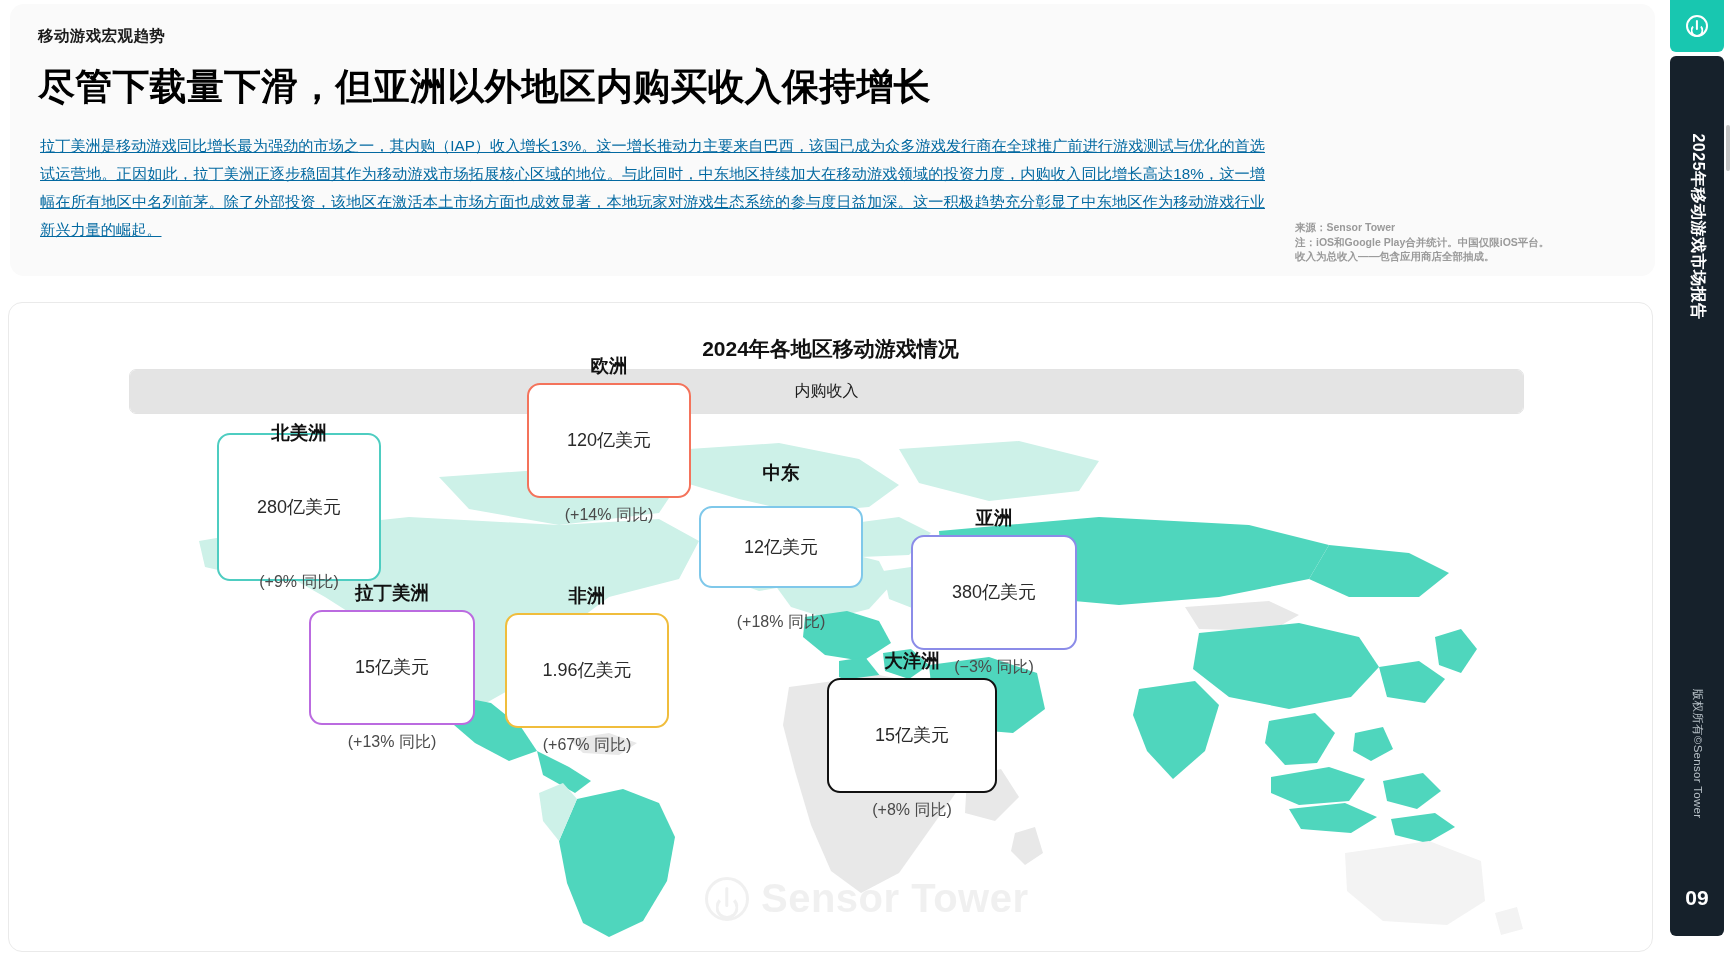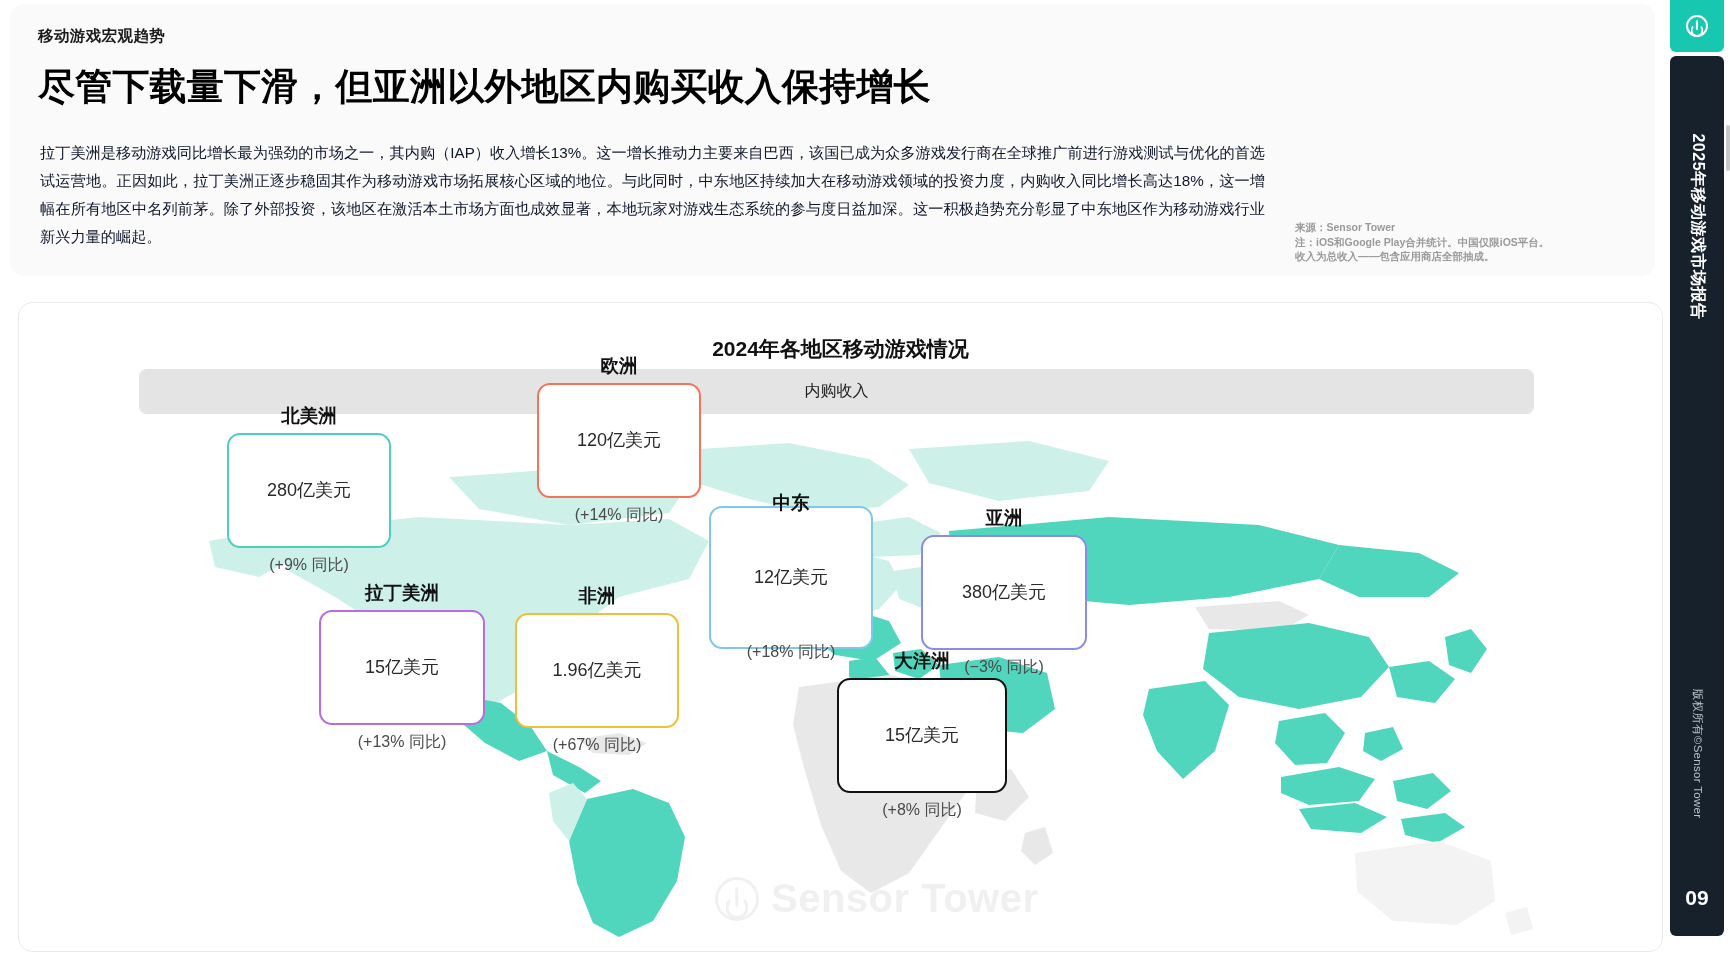"拉丁美洲是移动游戏同比增长最为强劲的市场之一，其内购（IAP）收入增长13%。这" .body-copy { color: #0f172a -> #0369a1; text-decoration: none -> underline; top: 135px -> 128px }
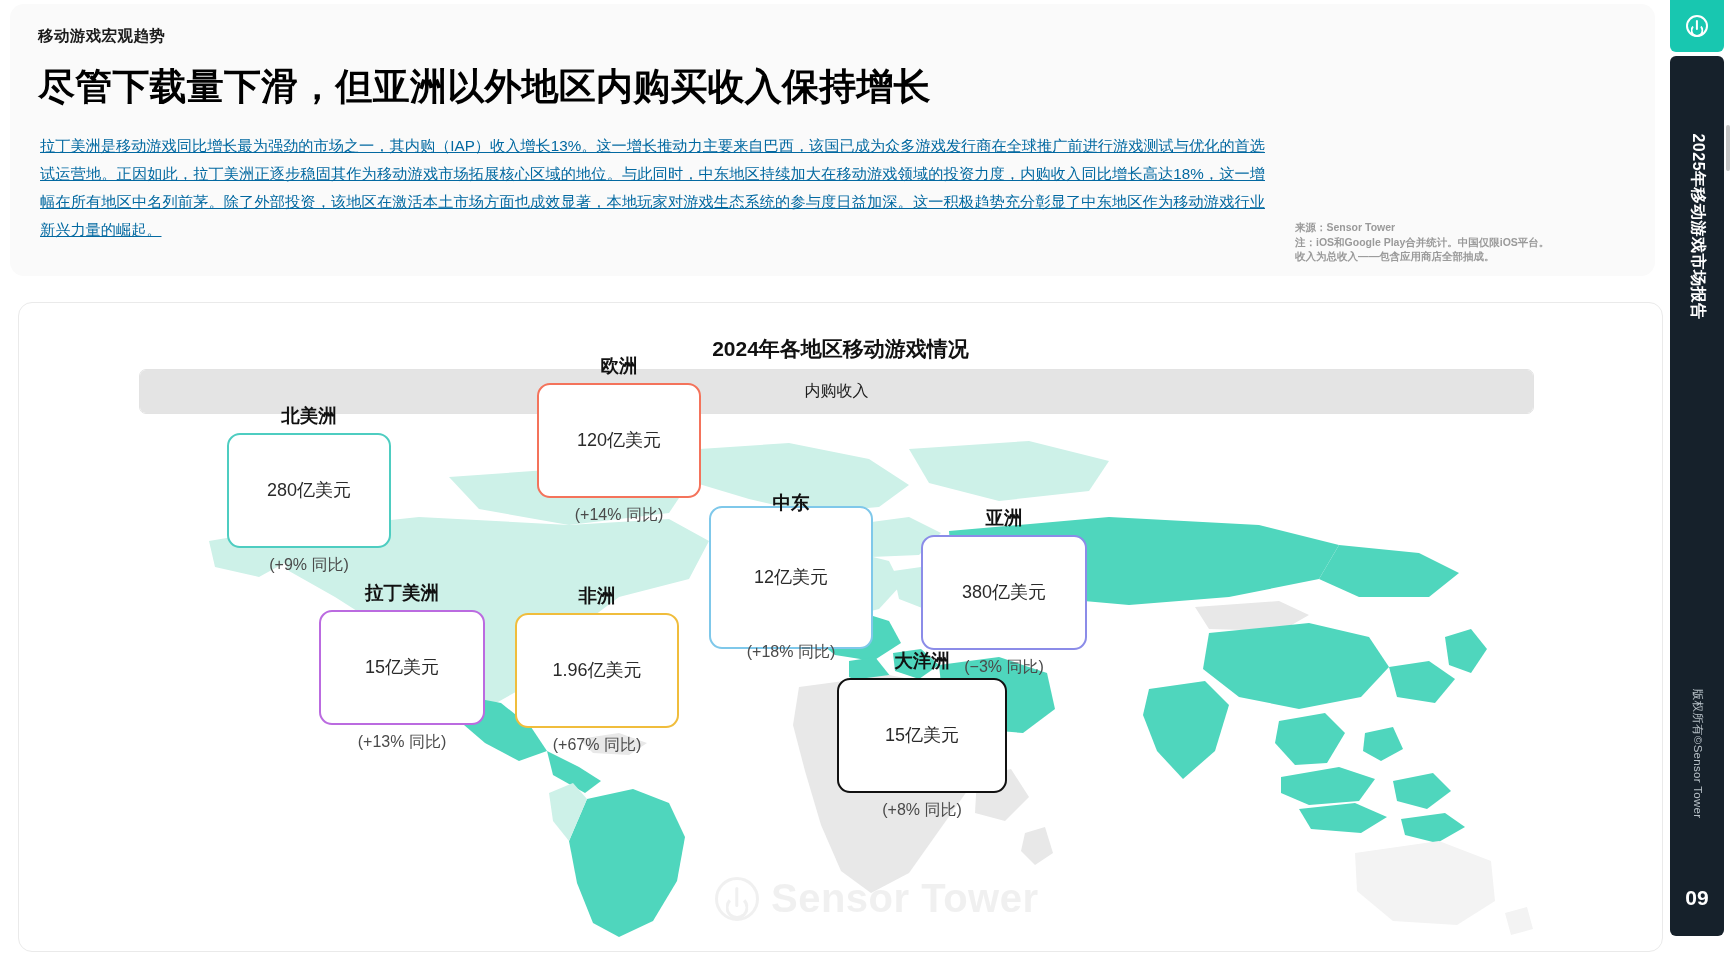"2024年各地区移动游戏情况" .chart-card { left: 18px -> 8px }
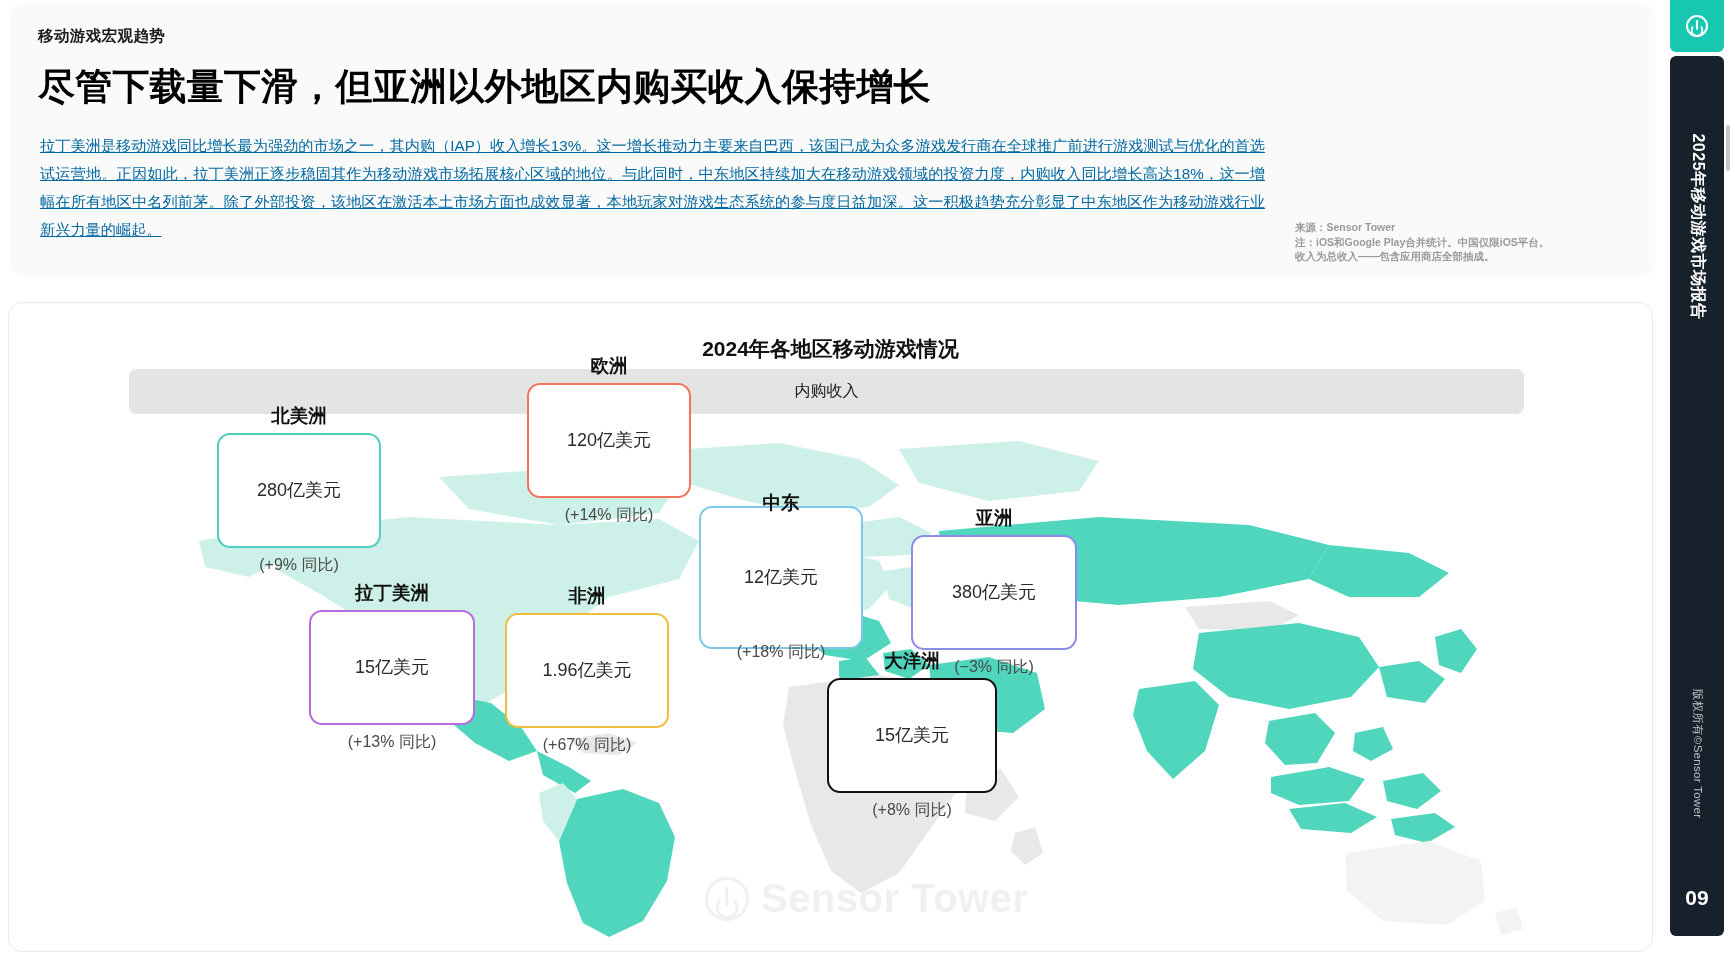"北美洲" div.callout { height: 115px -> 148px }
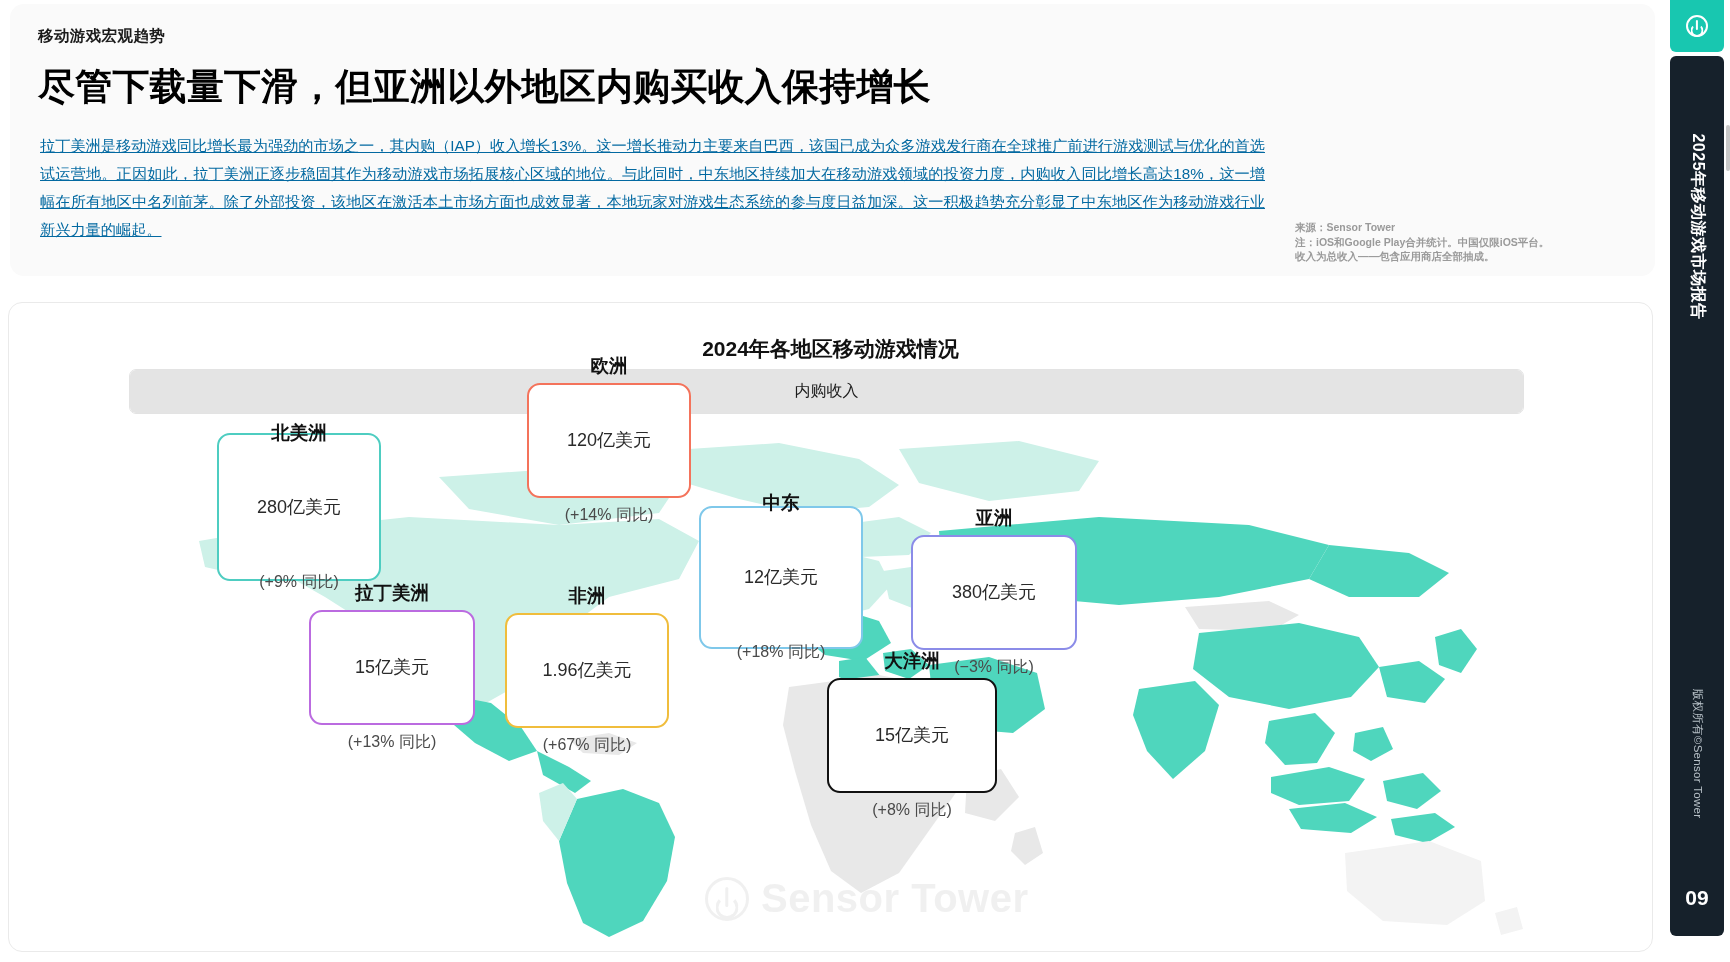"中东" div.callout { height: 143px -> 82px }
